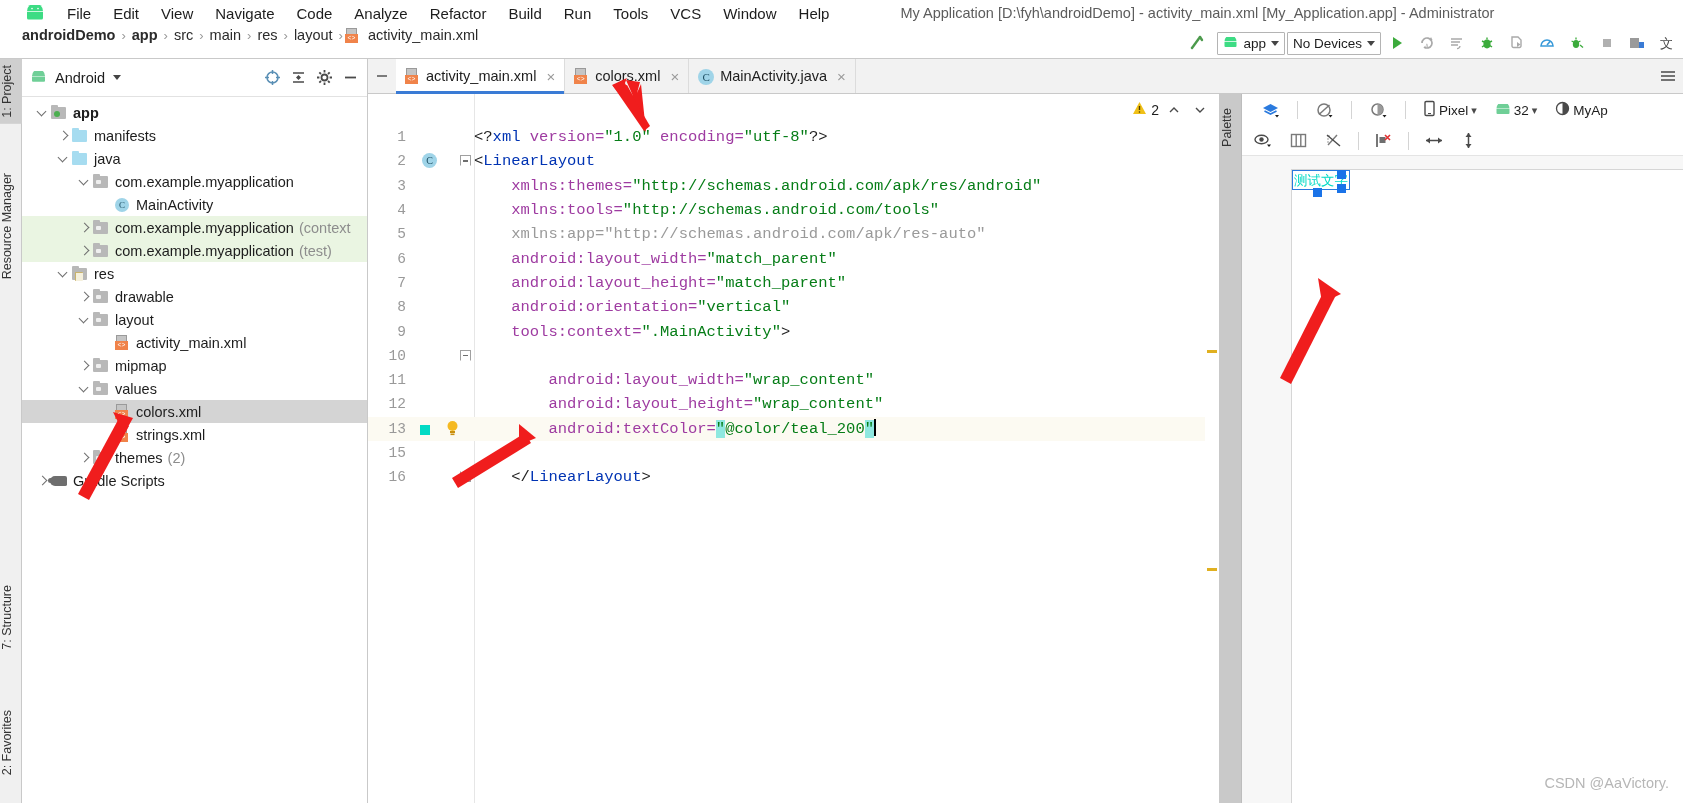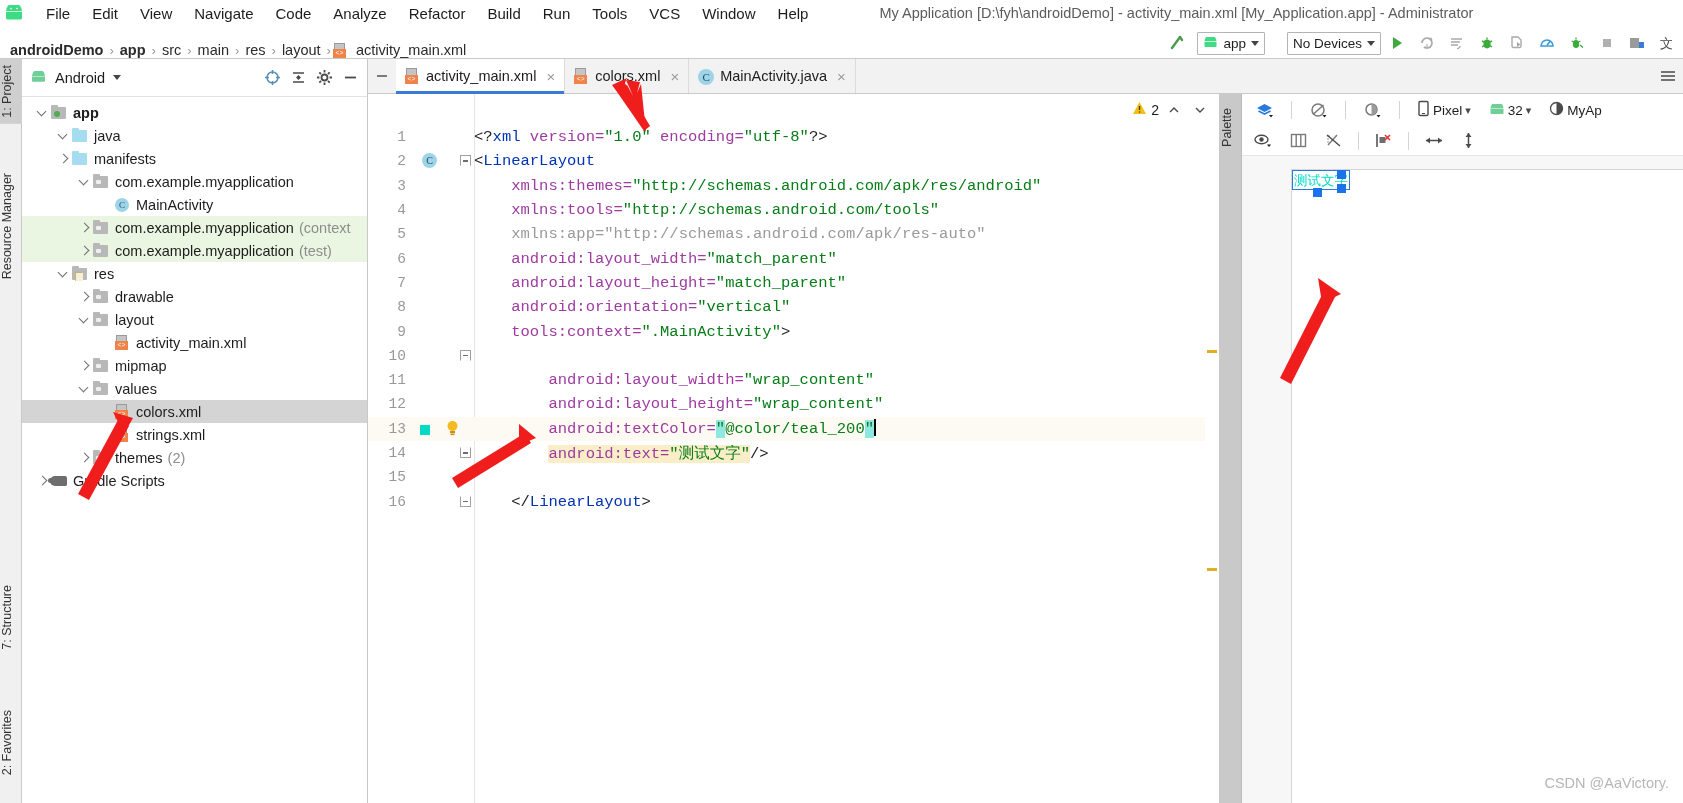"File" .menubar { padding-left: 3px -> 24px }
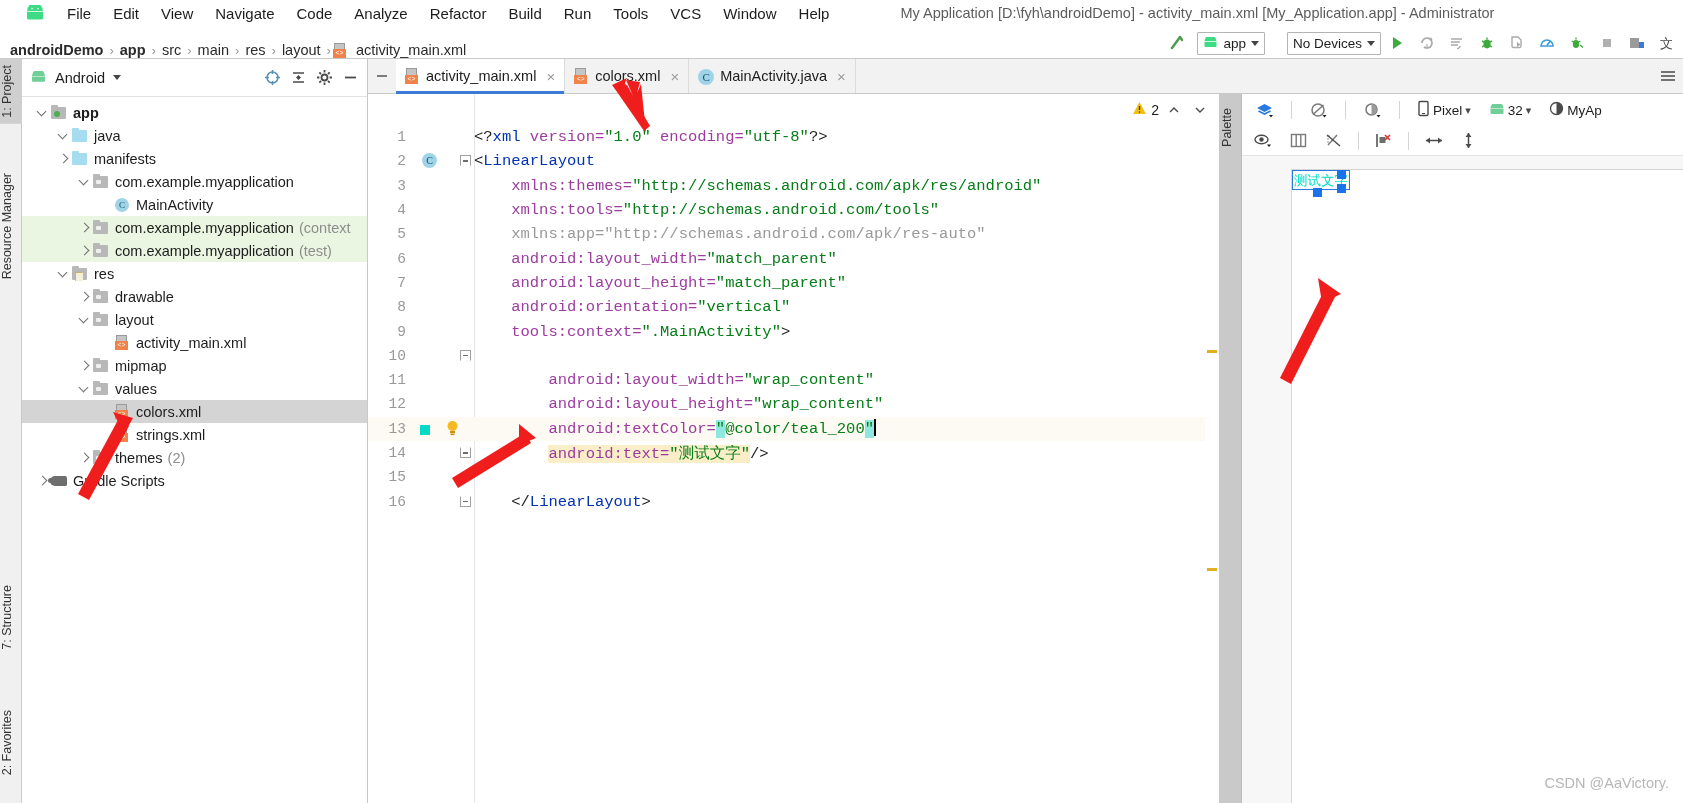"androidDemo" .toolbar-row { align-items: flex-end -> flex-start; padding-left: 6px -> 18px }
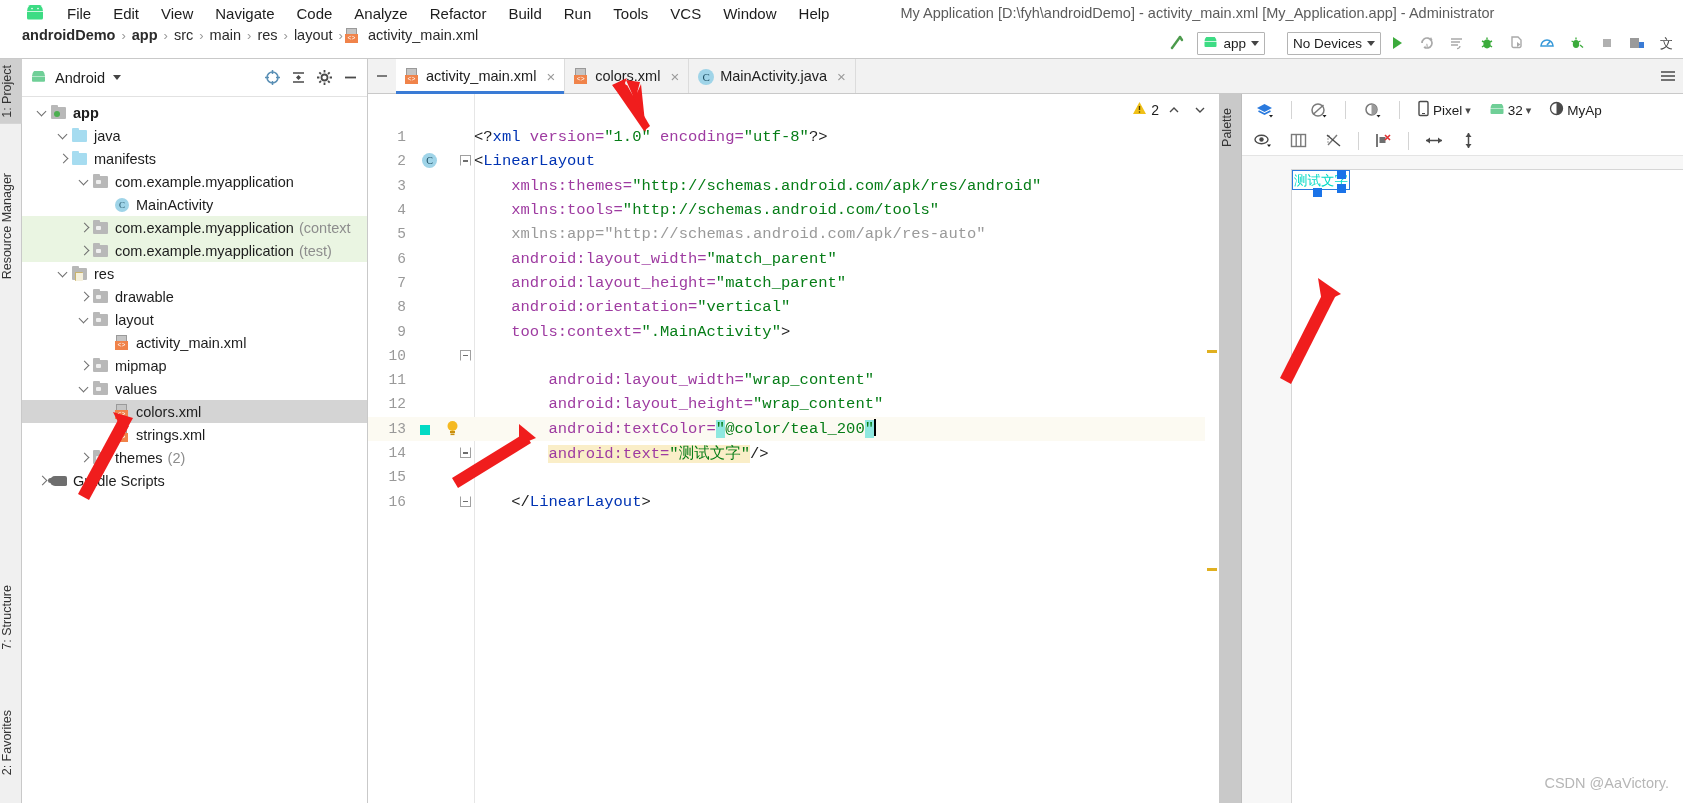"No Devices" div.combo { margin-left: 20px -> 0 }
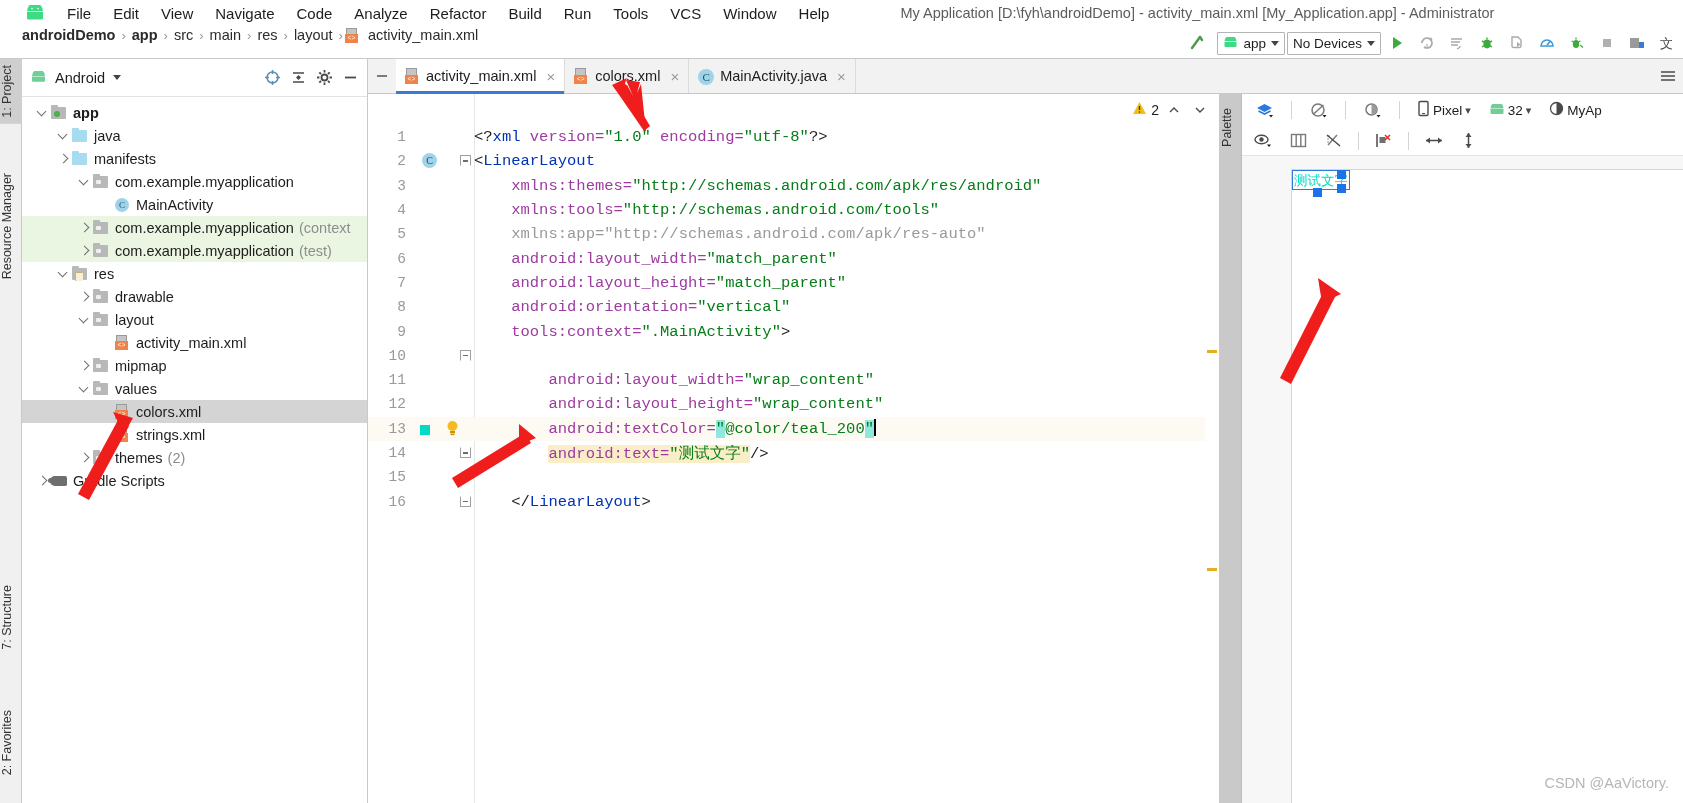"Pixel" .design-tb { padding-left: 8px -> 14px }
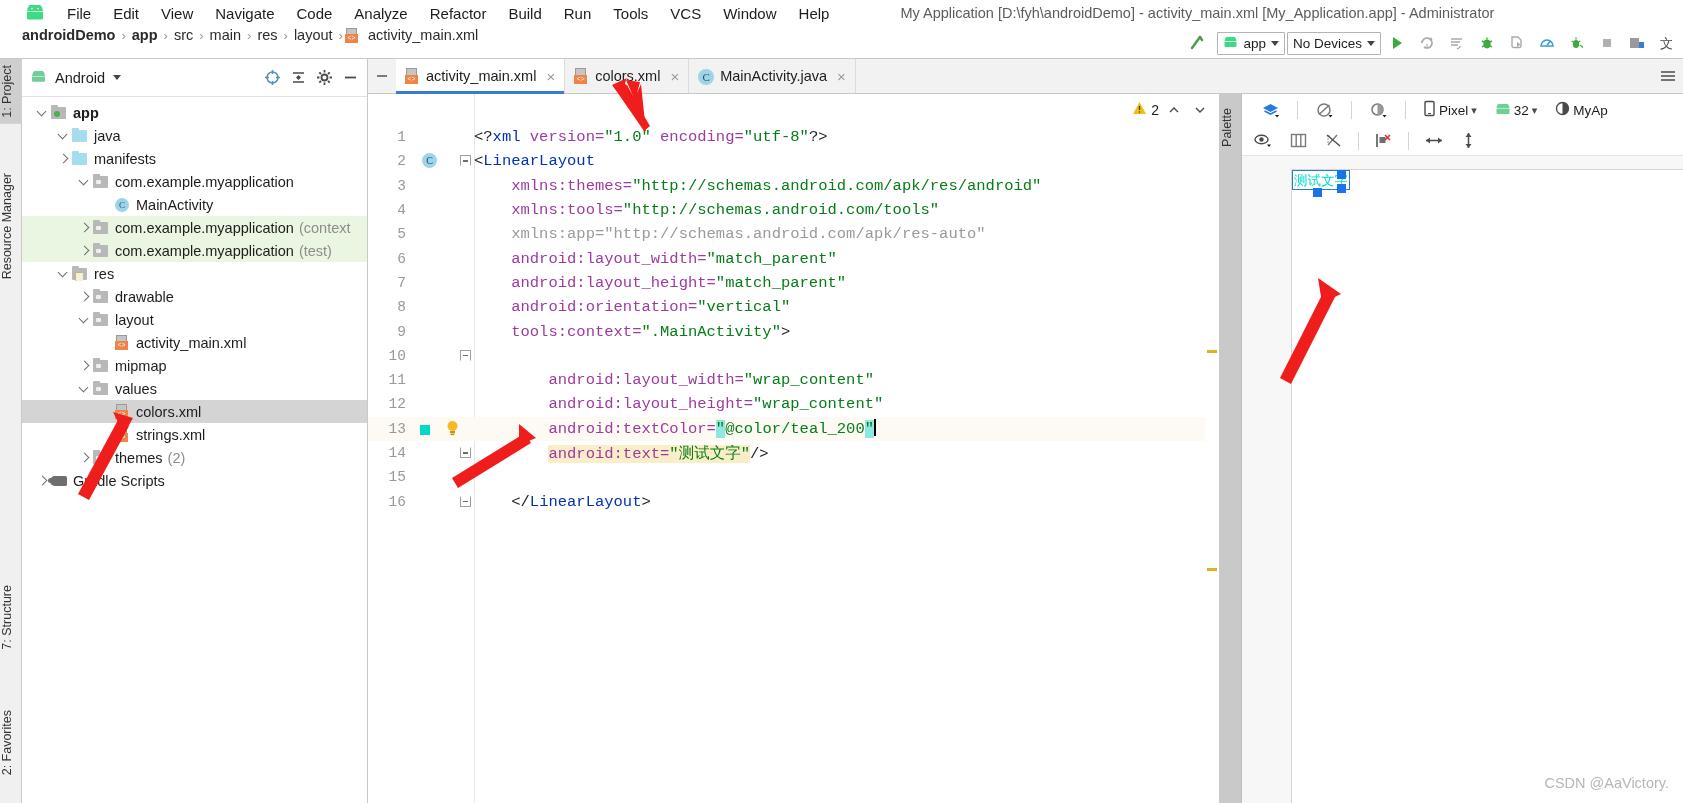"java" div.tree-row { order: before "manifests" -> after "manifests" }
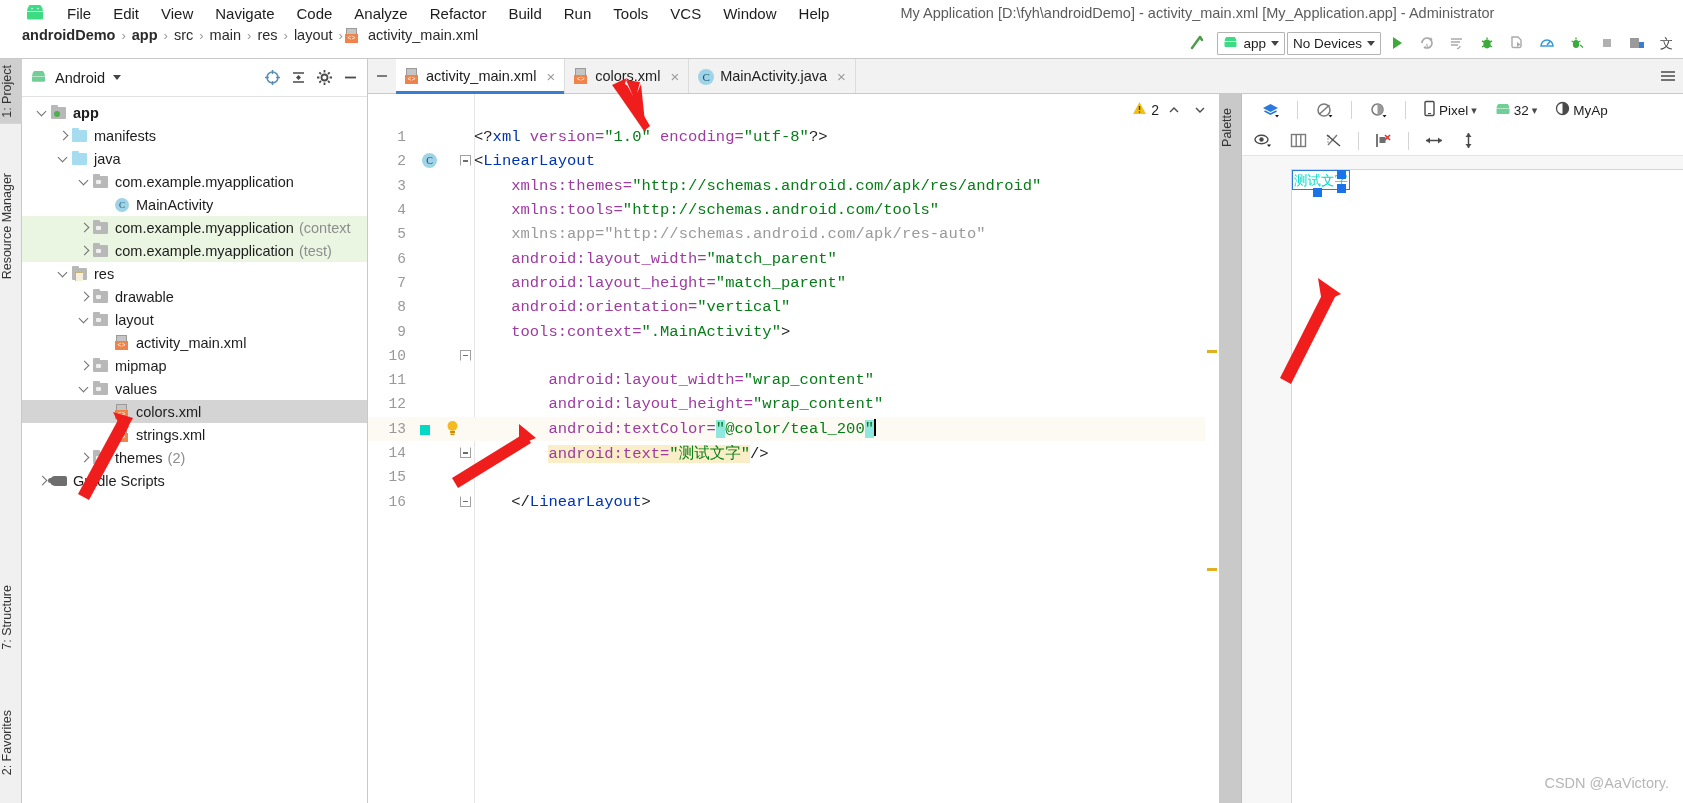"14" div.cline { html: <div><span>14</span><span><span></span></span><span>&nbsp;&nbsp;&nbsp;&nbsp;&nbsp;&nbsp;&nbsp;&nbsp;<span>android:text=</span><span>"测试文字"</span><span>/&gt;</span></span></div> -> none }
